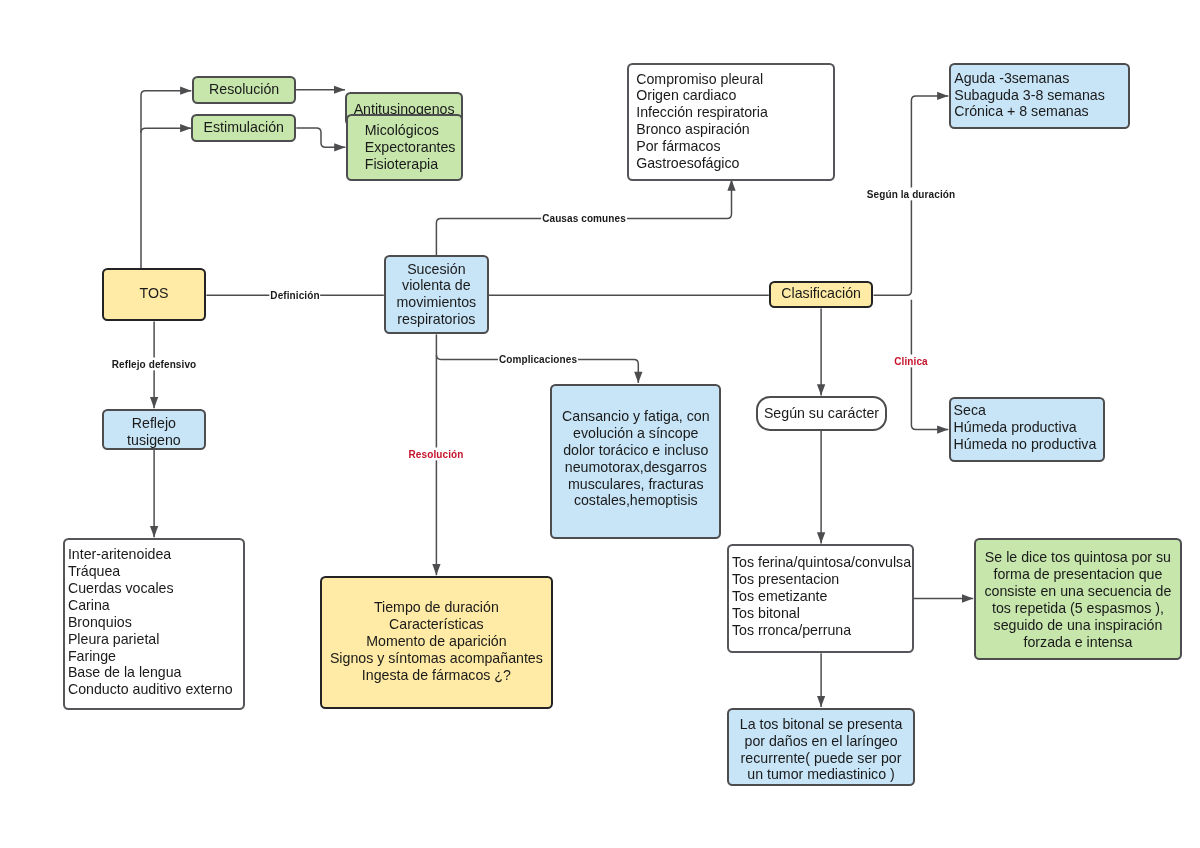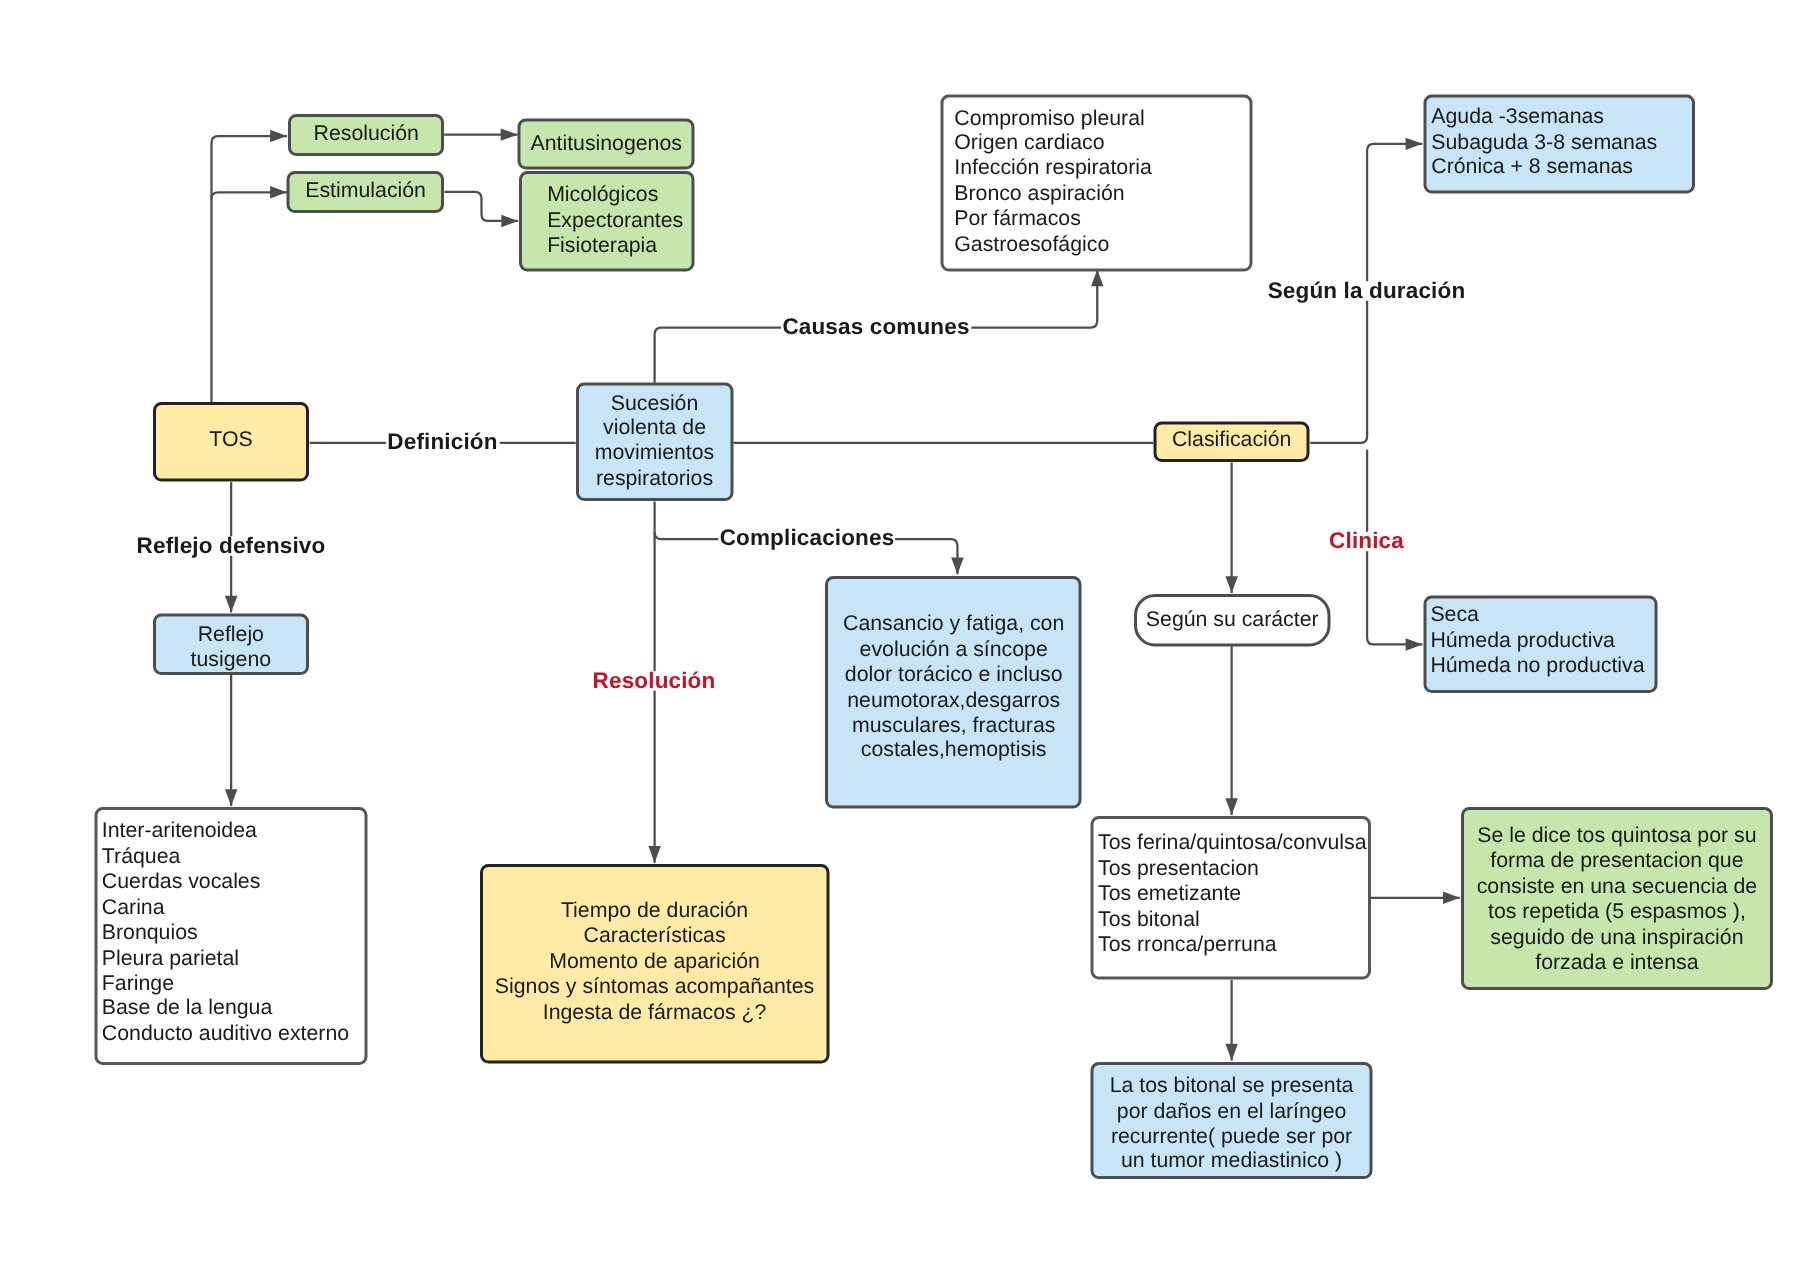"Antitusinogenos" div.node { top: 79px -> 92px }
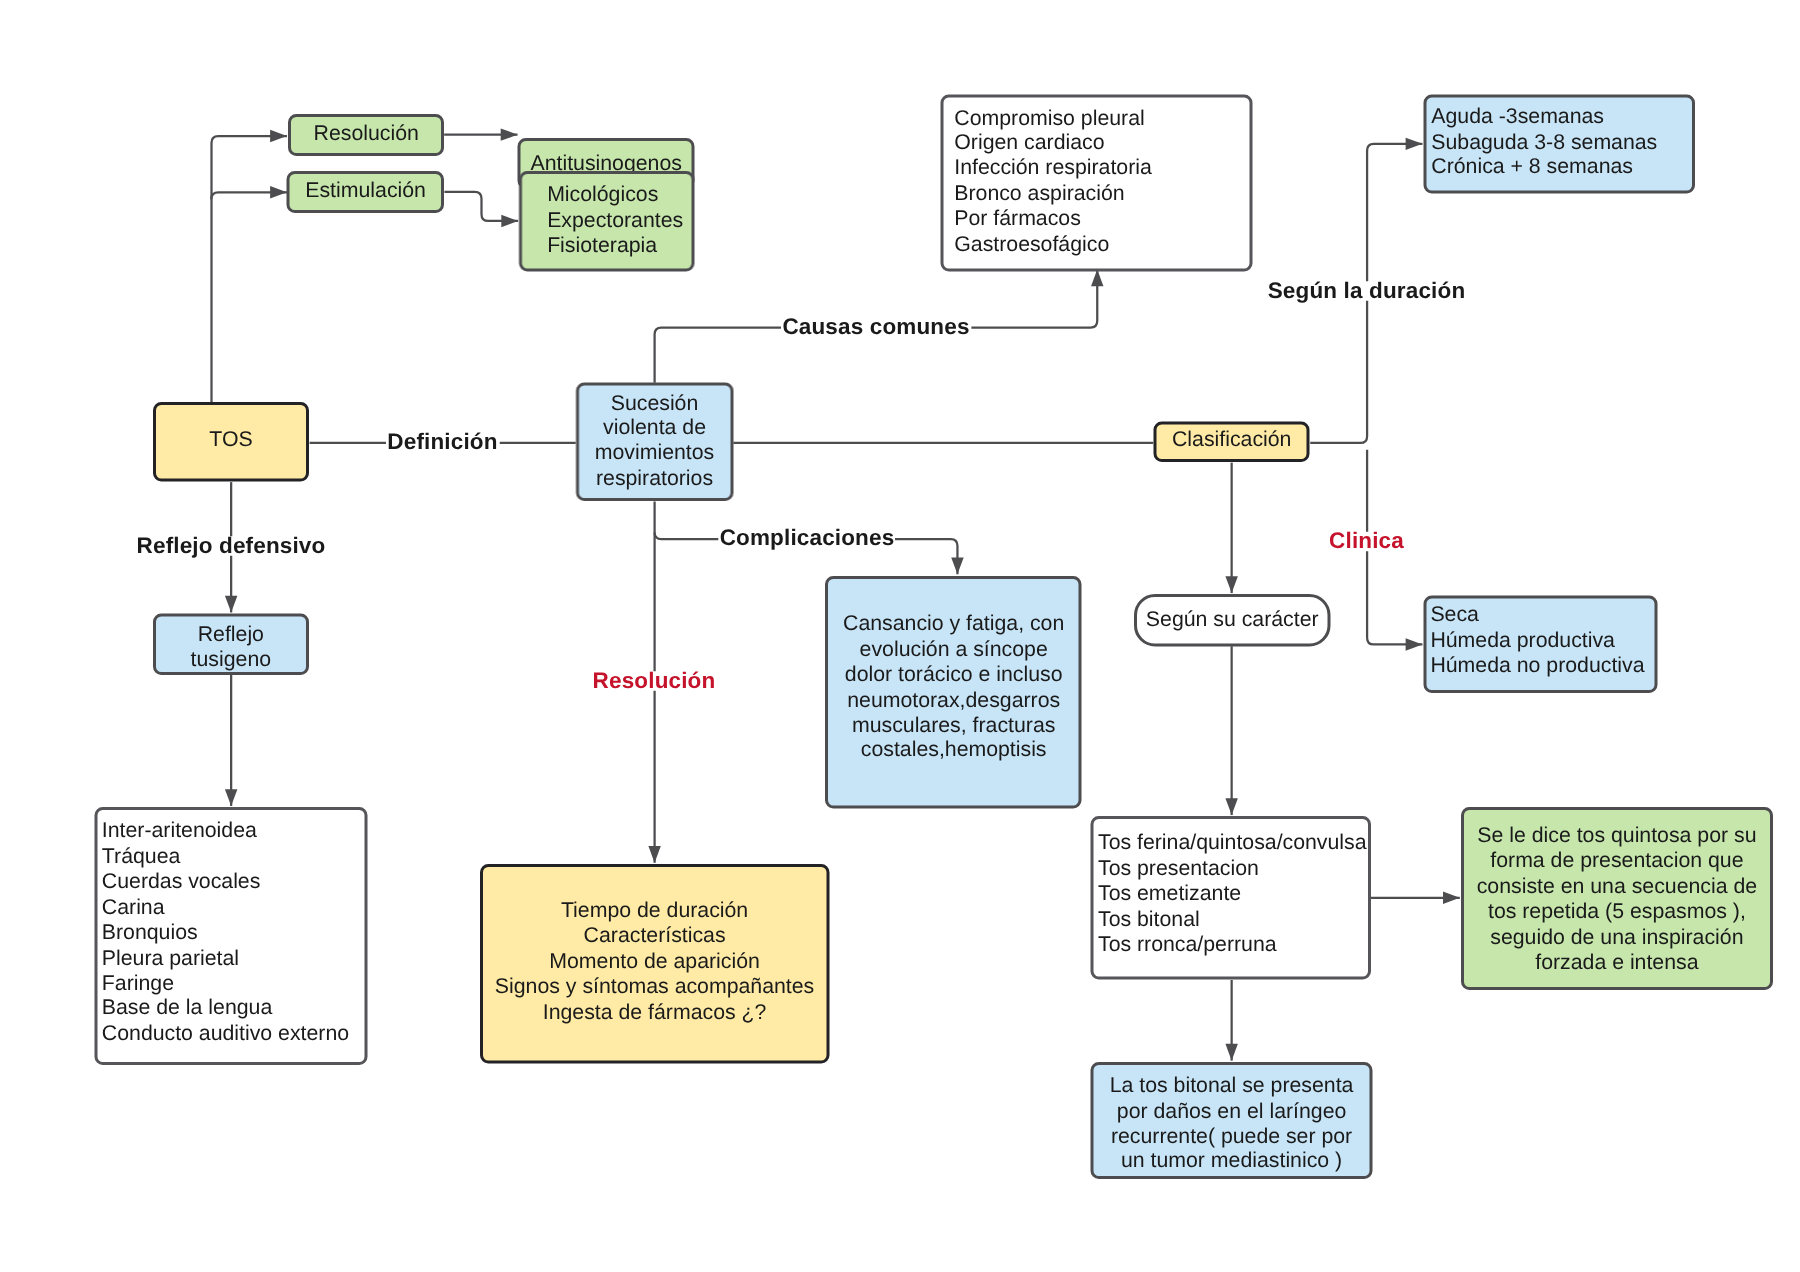"Según la duración" .edge-label { font-size: 15px -> 10px }
